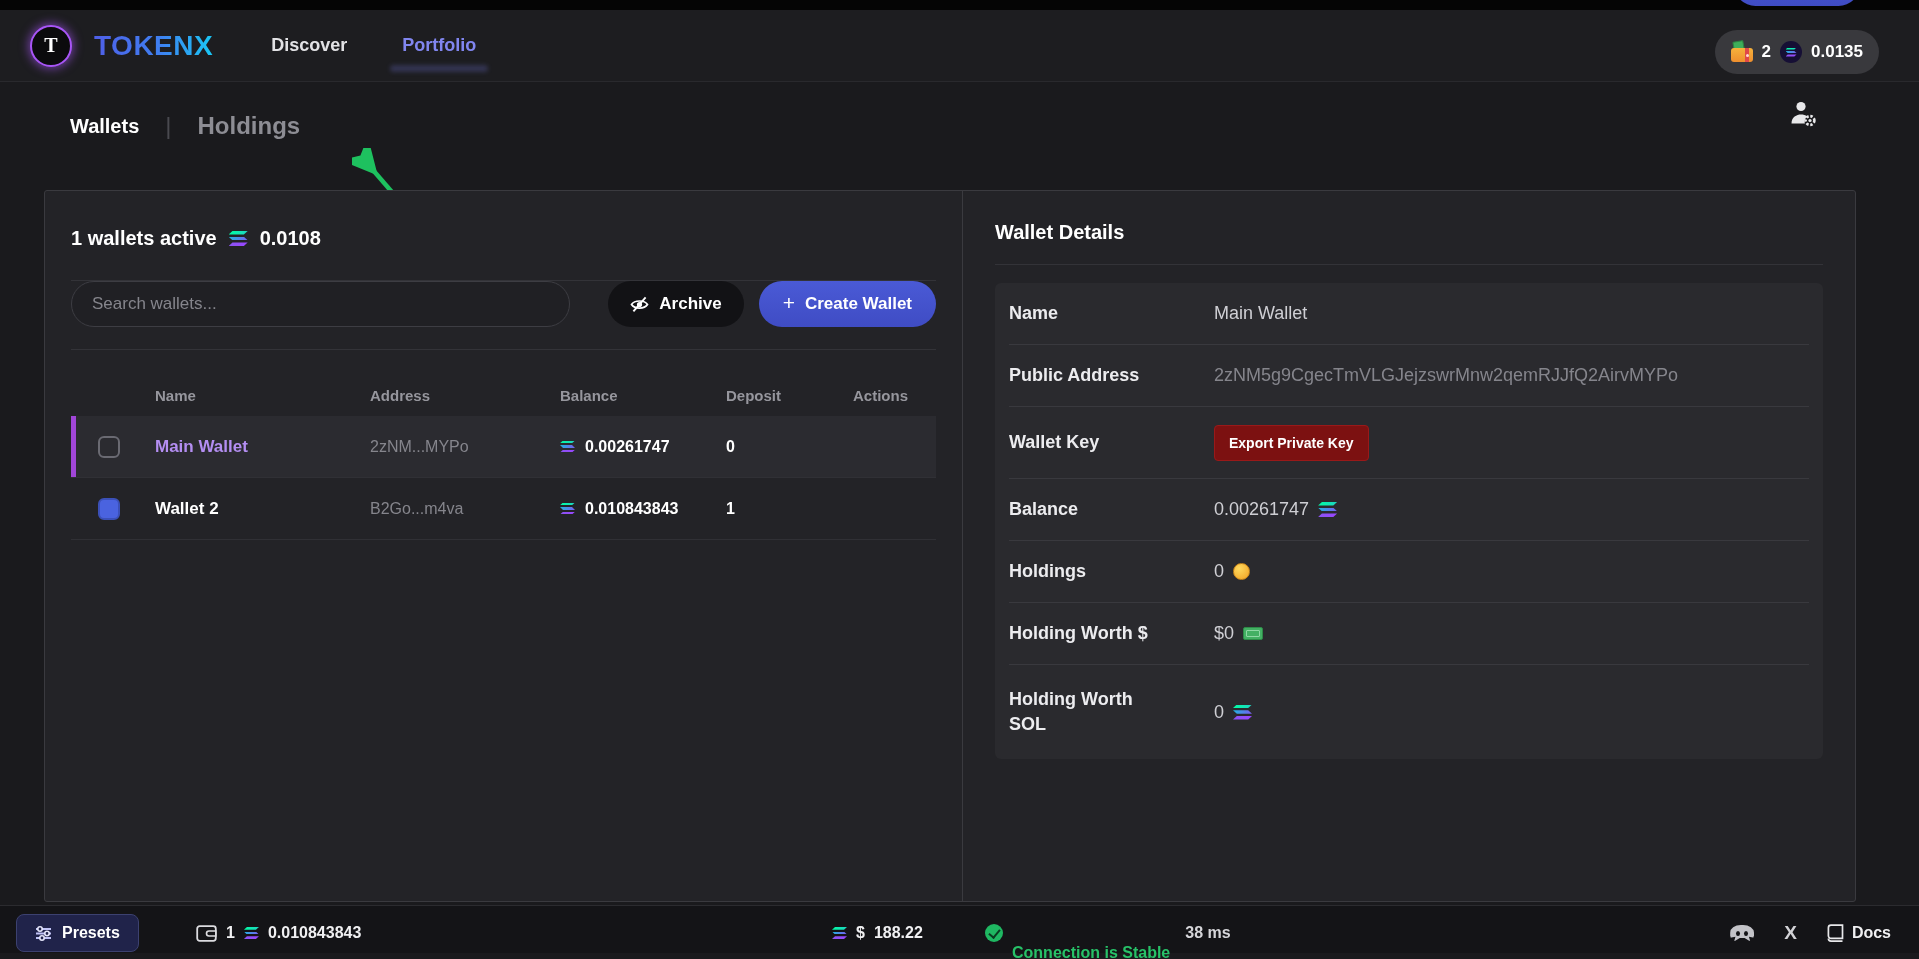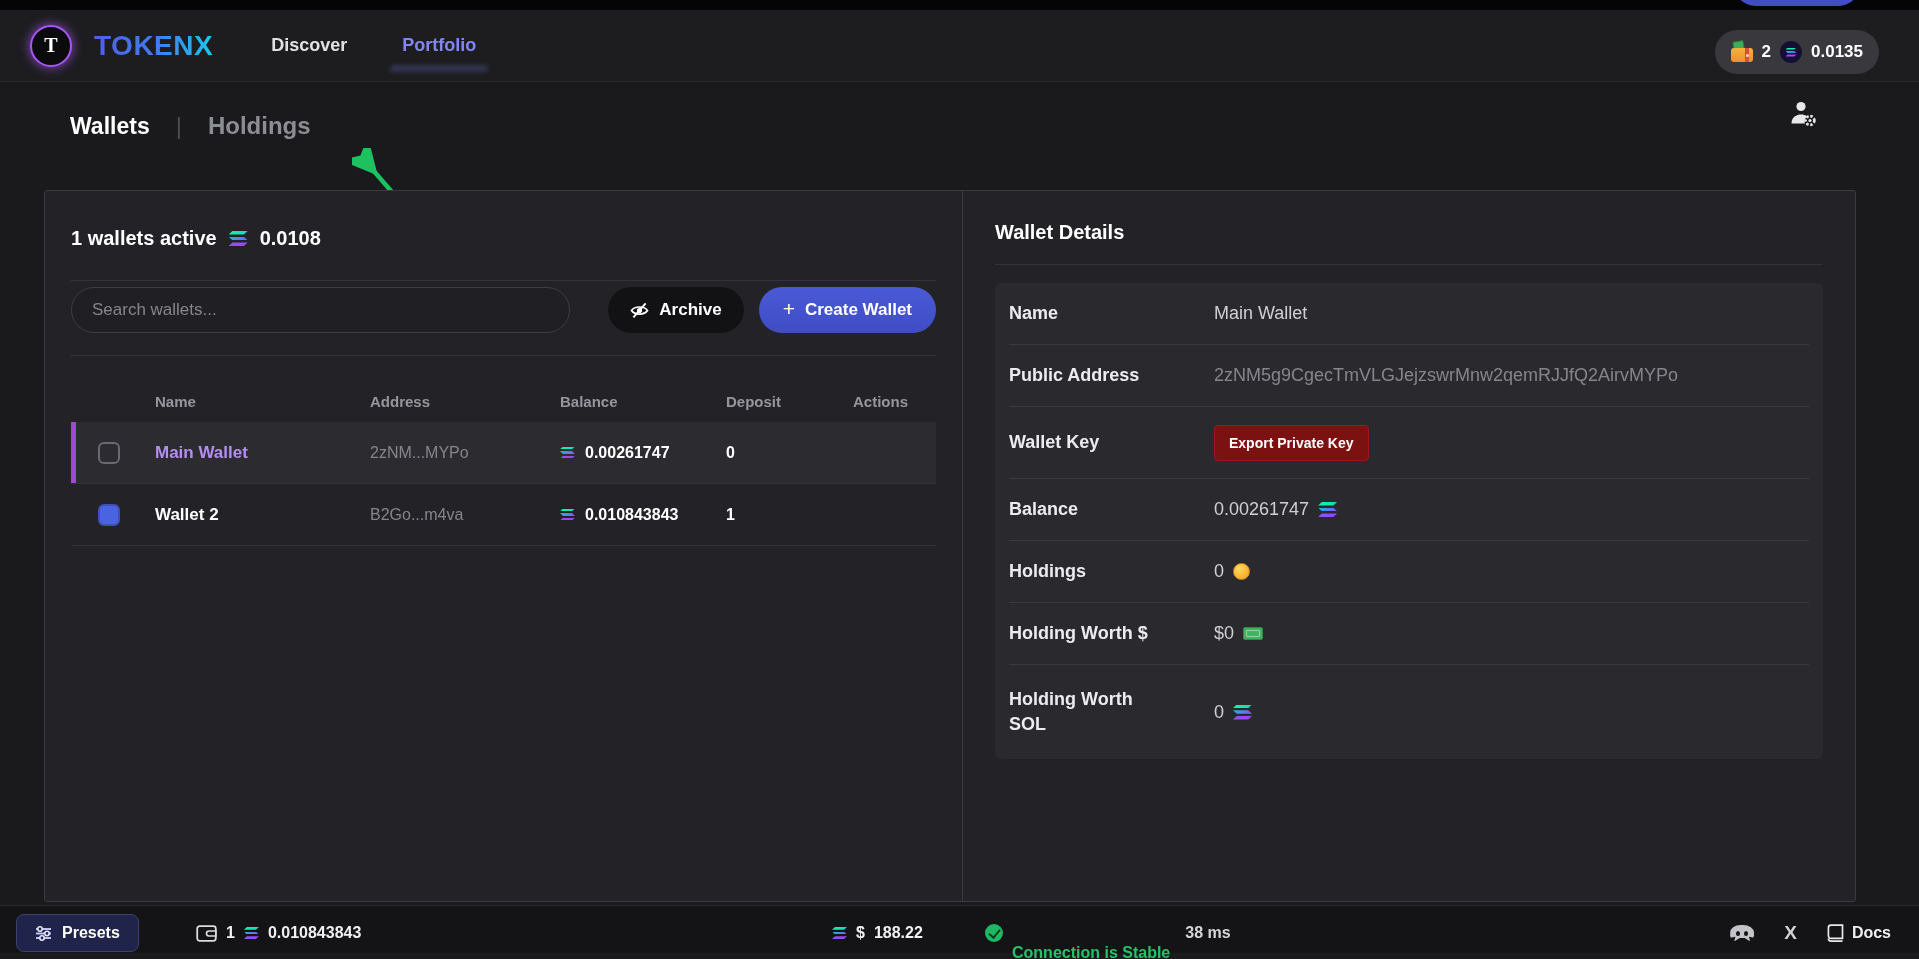"Wallets" .tab-wallets { font-size: 23px -> 20px }
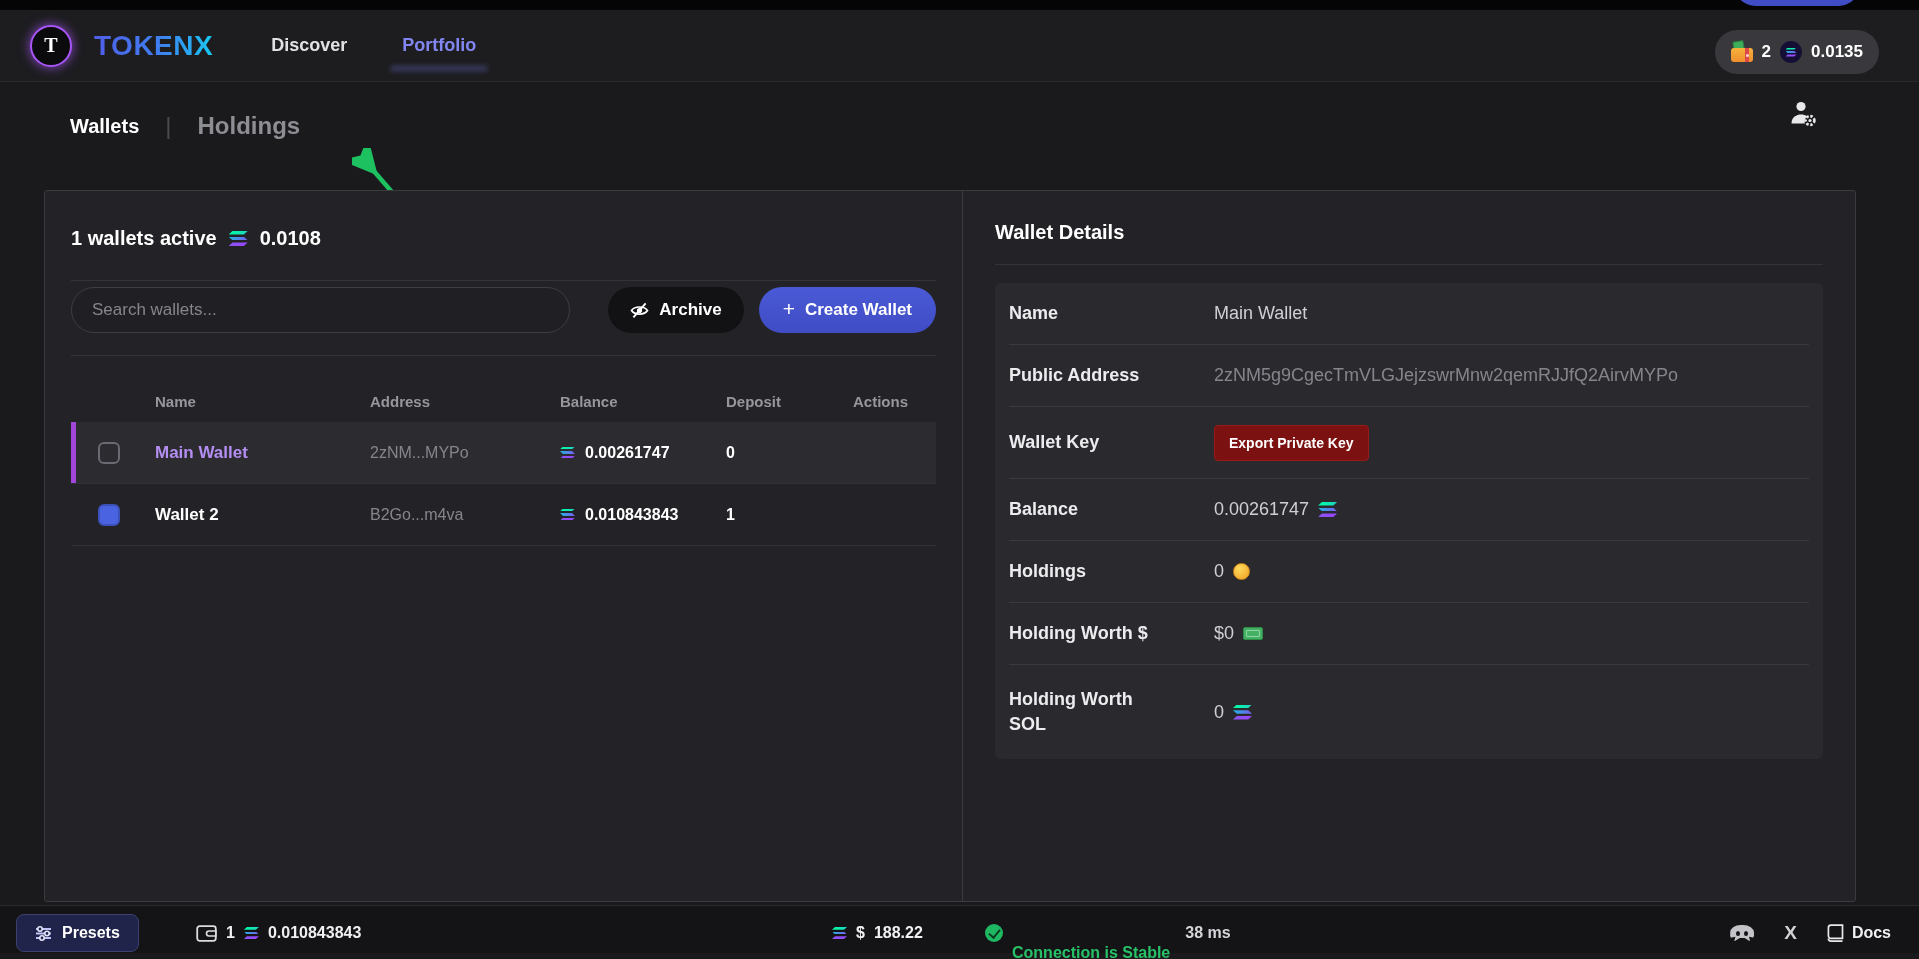"Search wallets..." .controls { margin-top: 6px -> none }
